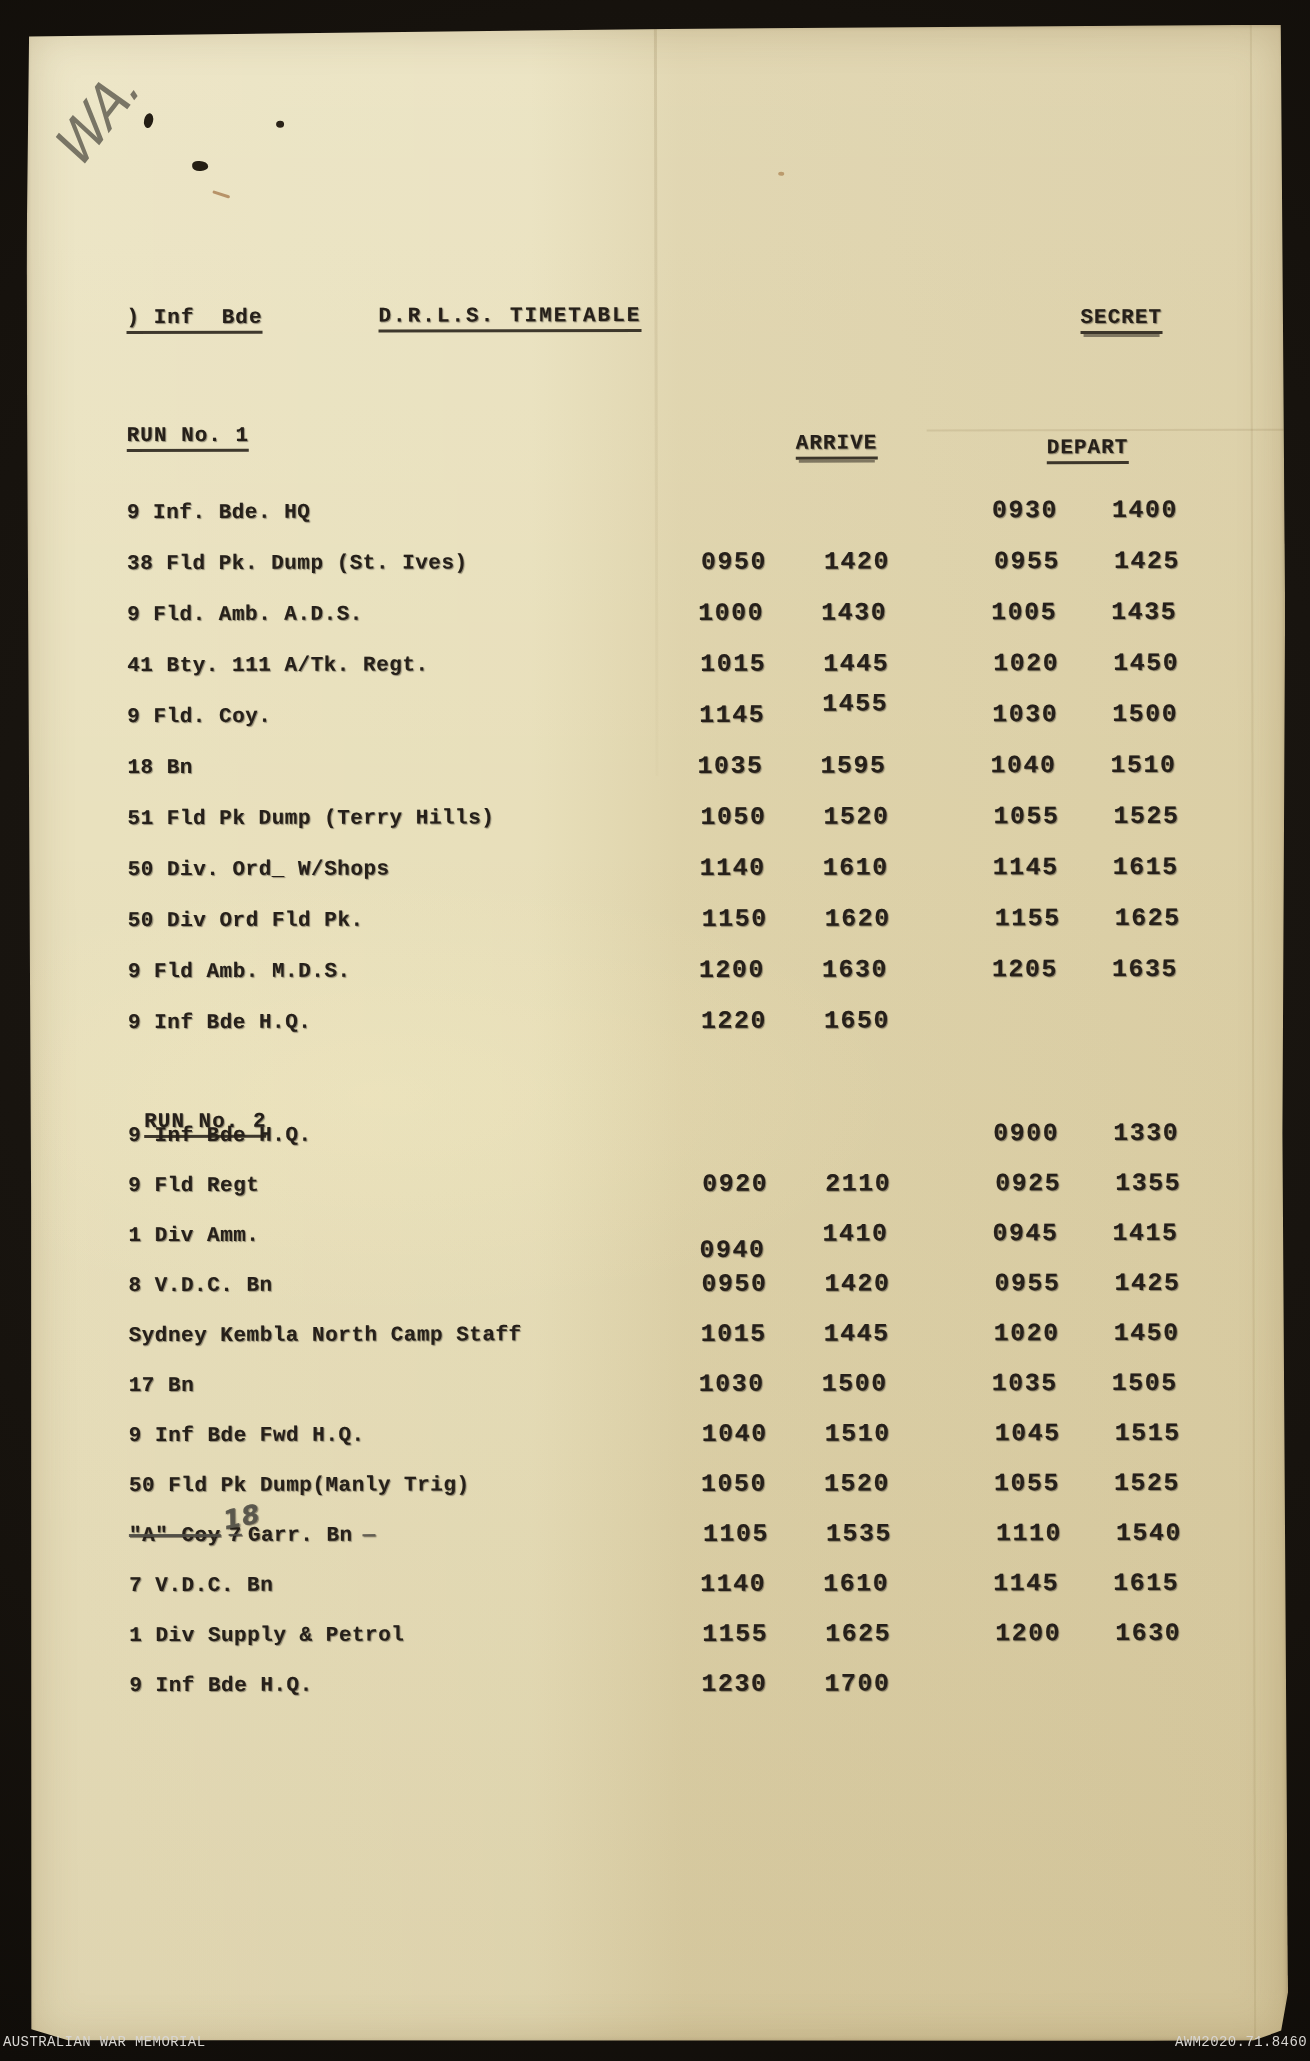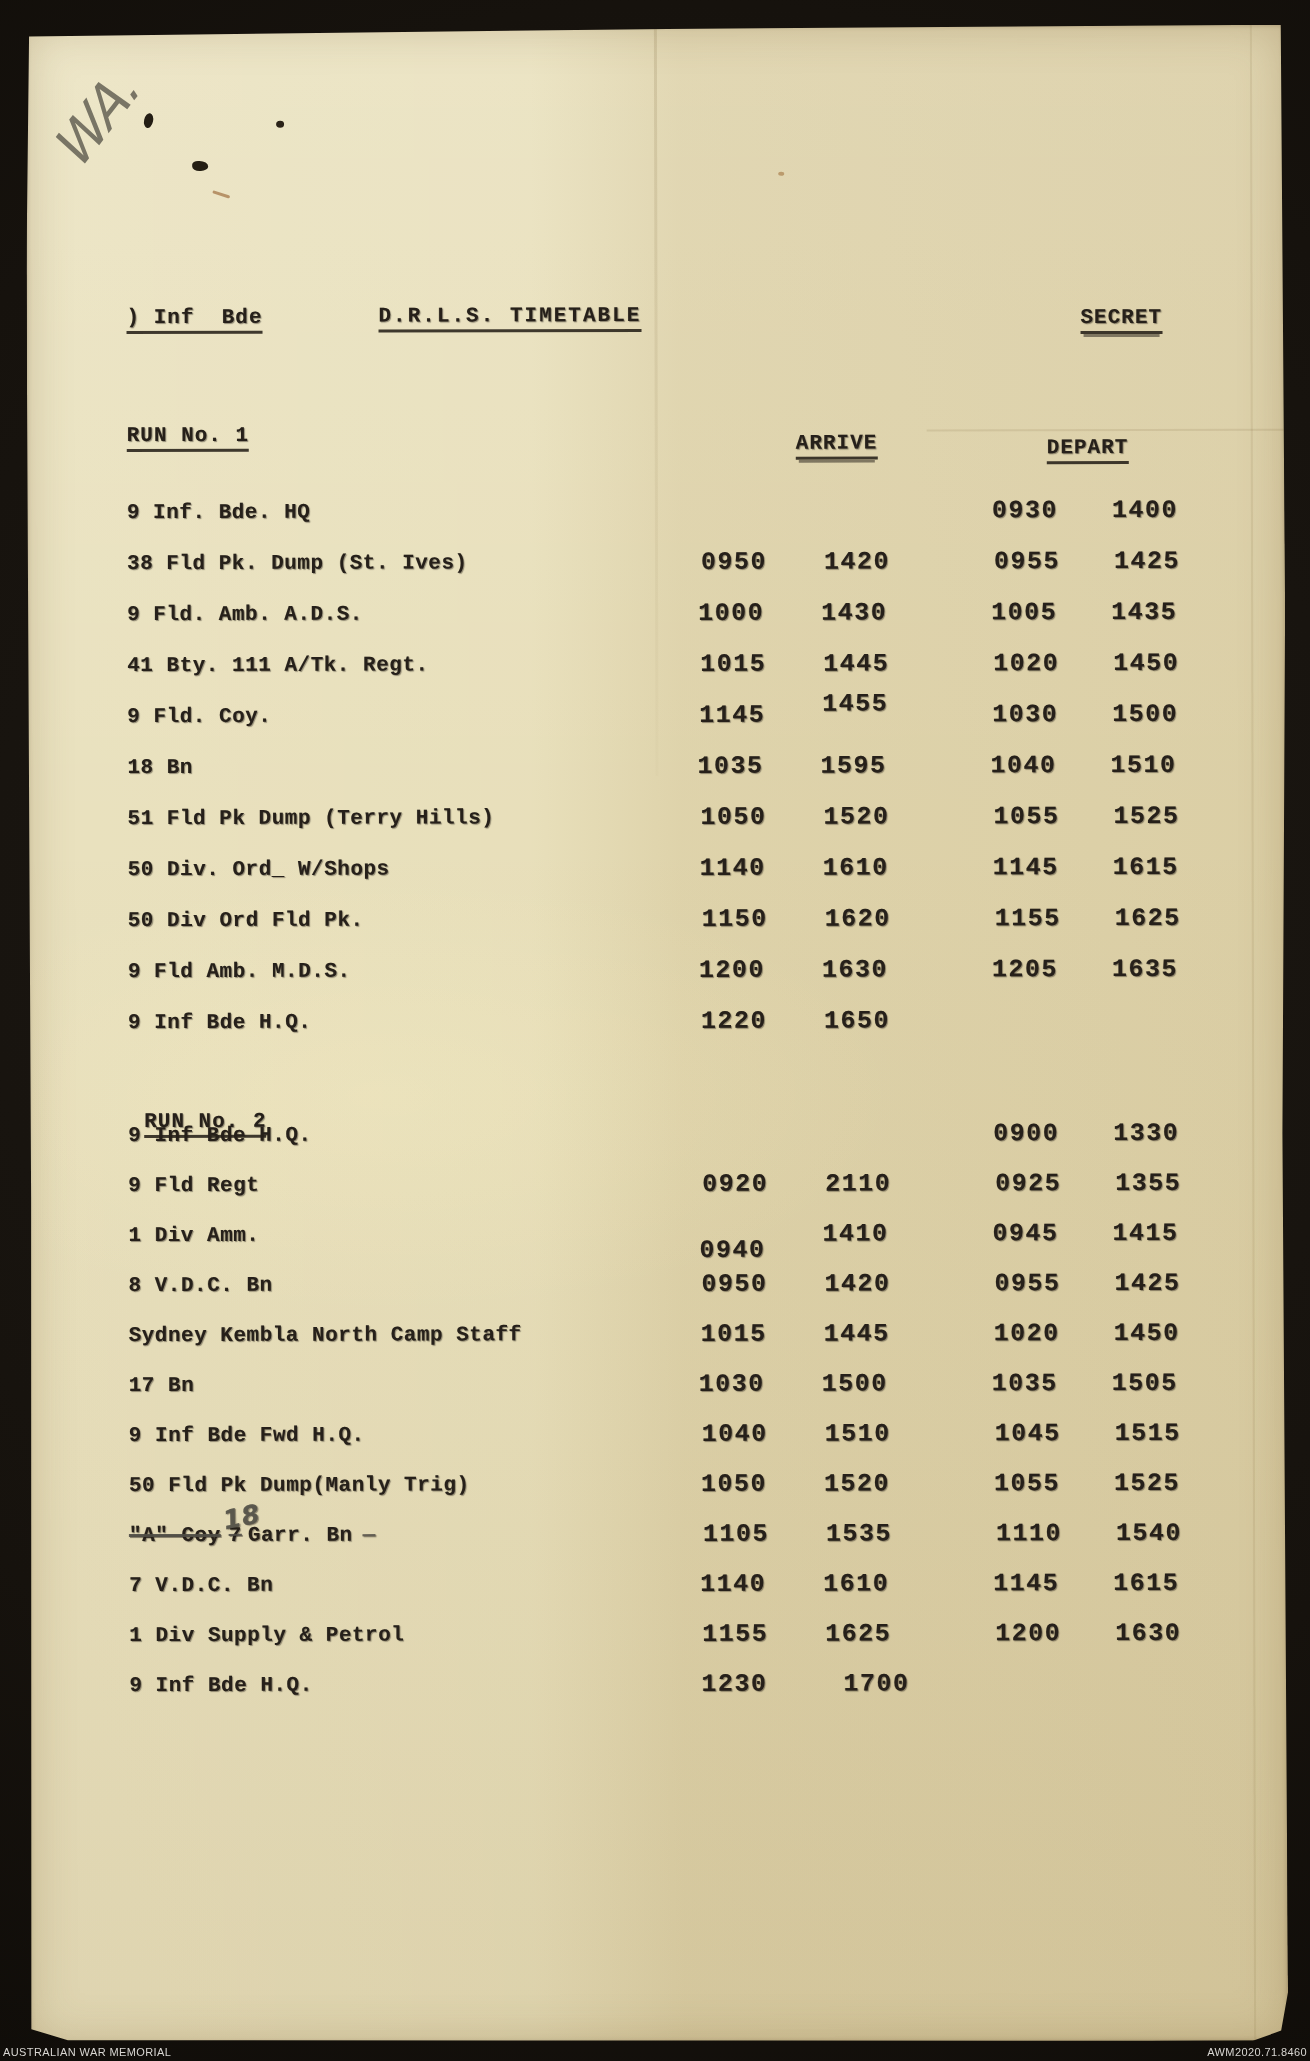"1700" span.typed { margin-left: 19px -> none }
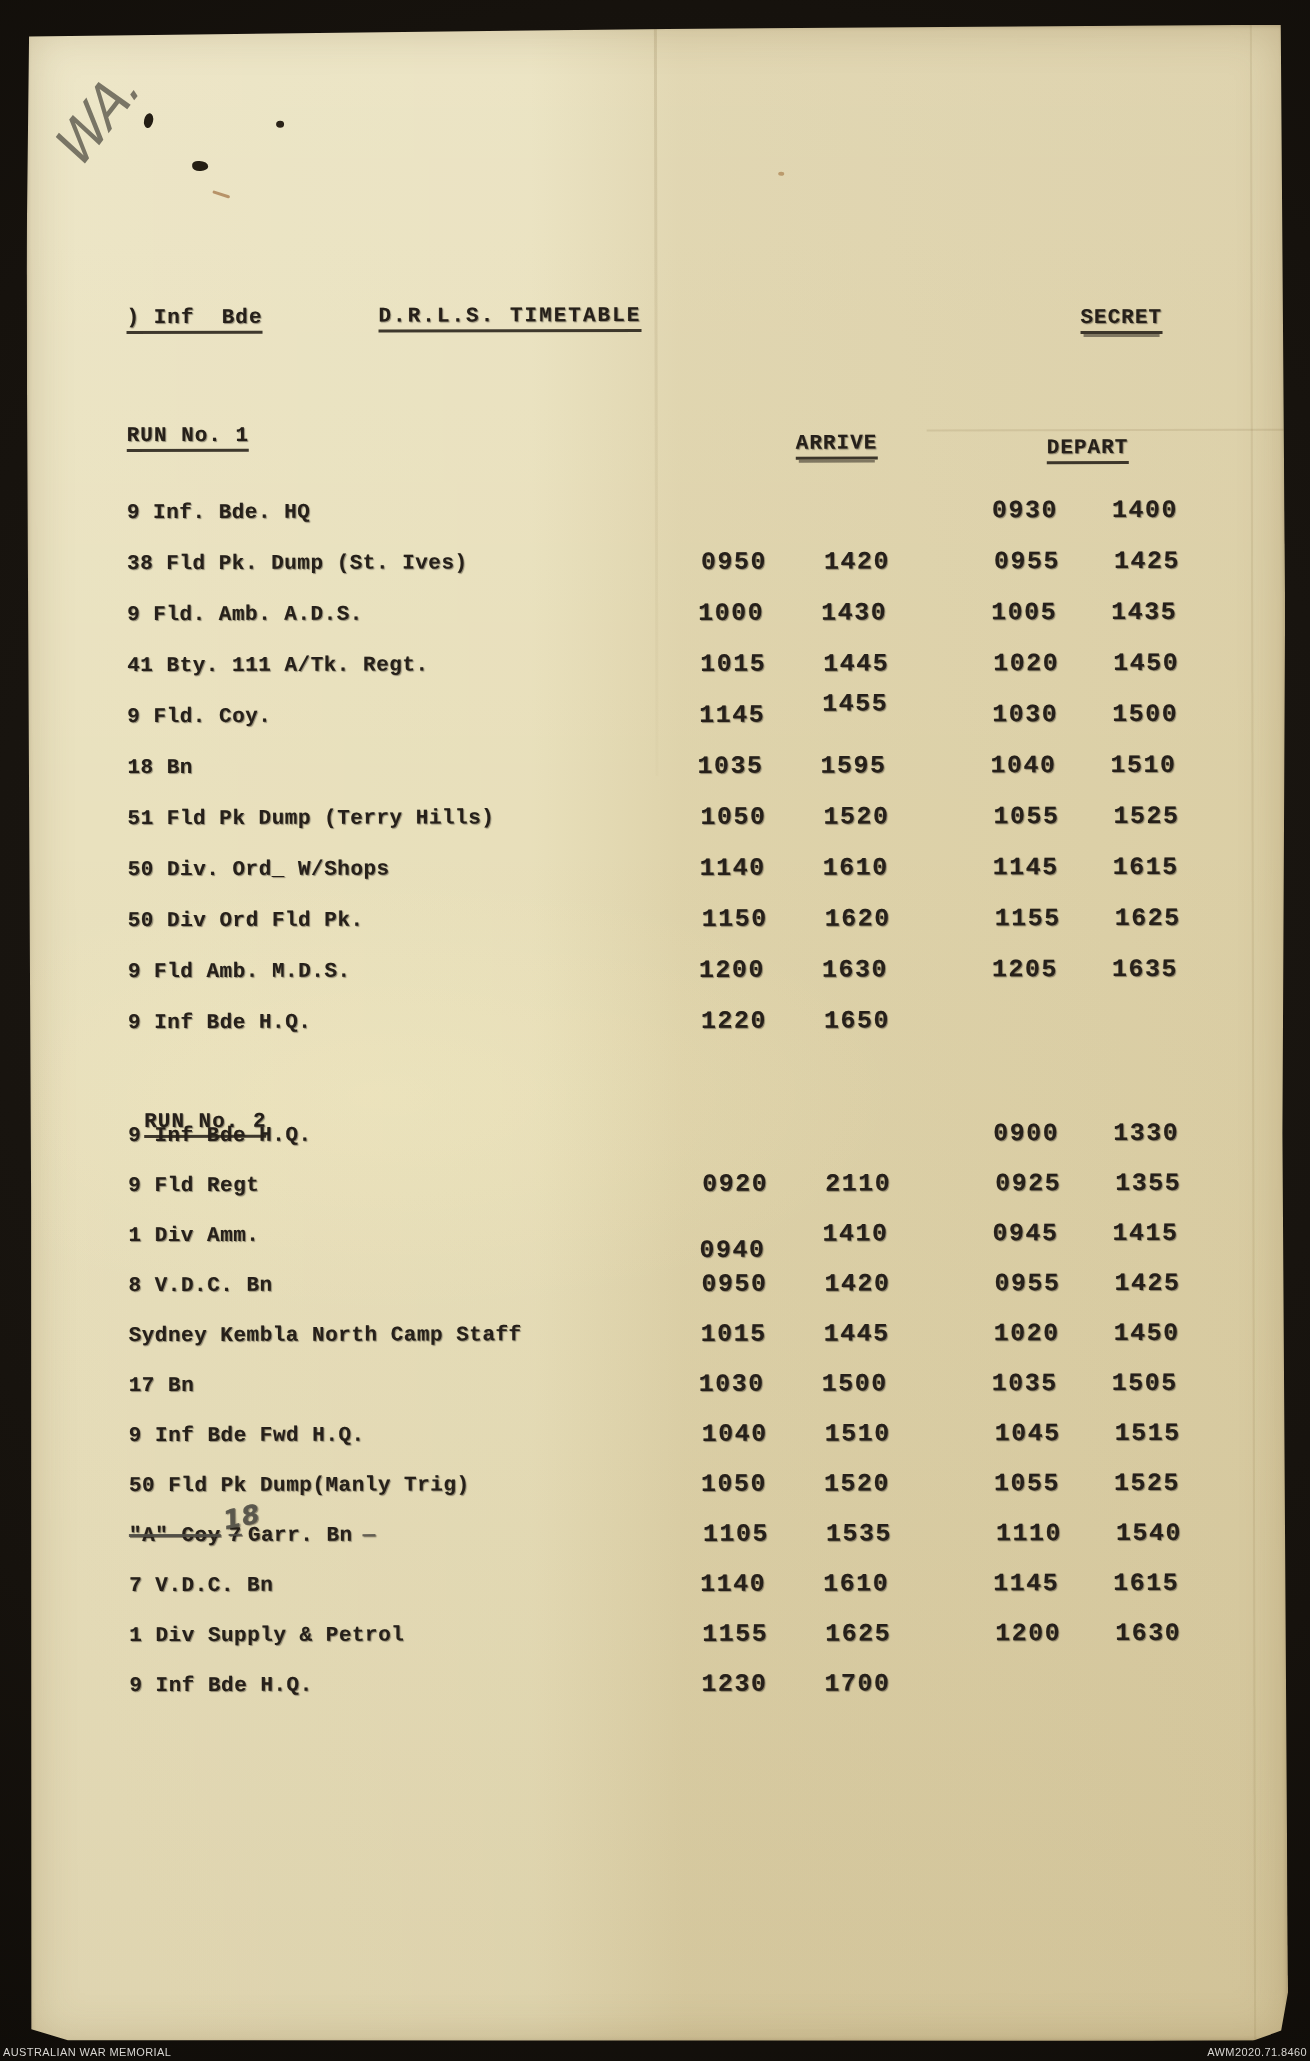"AUSTRALIAN WAR MEMORIAL" .footer-text { bottom: 3px -> 11px; font-family: Liberation Sans, sans-serif -> Liberation Mono, monospace; font-size: 11px -> 14px }
